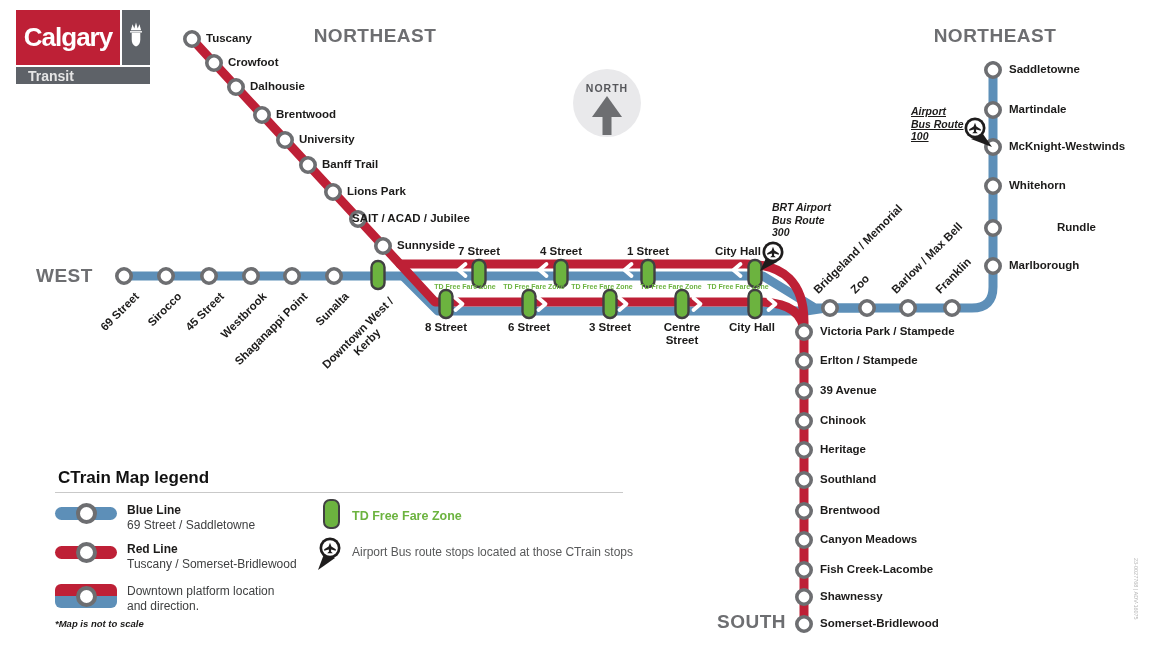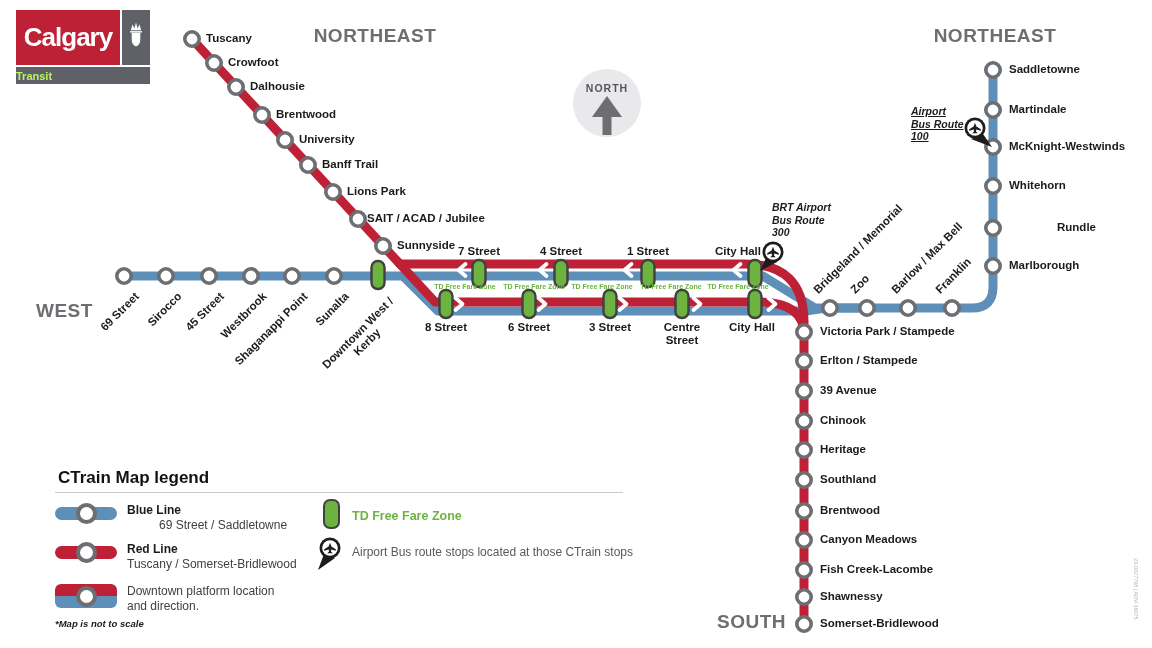"Transit" .logo-sub { color: #bef264 -> #e5e5e5; font-size: 11px -> 14px; padding-left: 0 -> 12px }
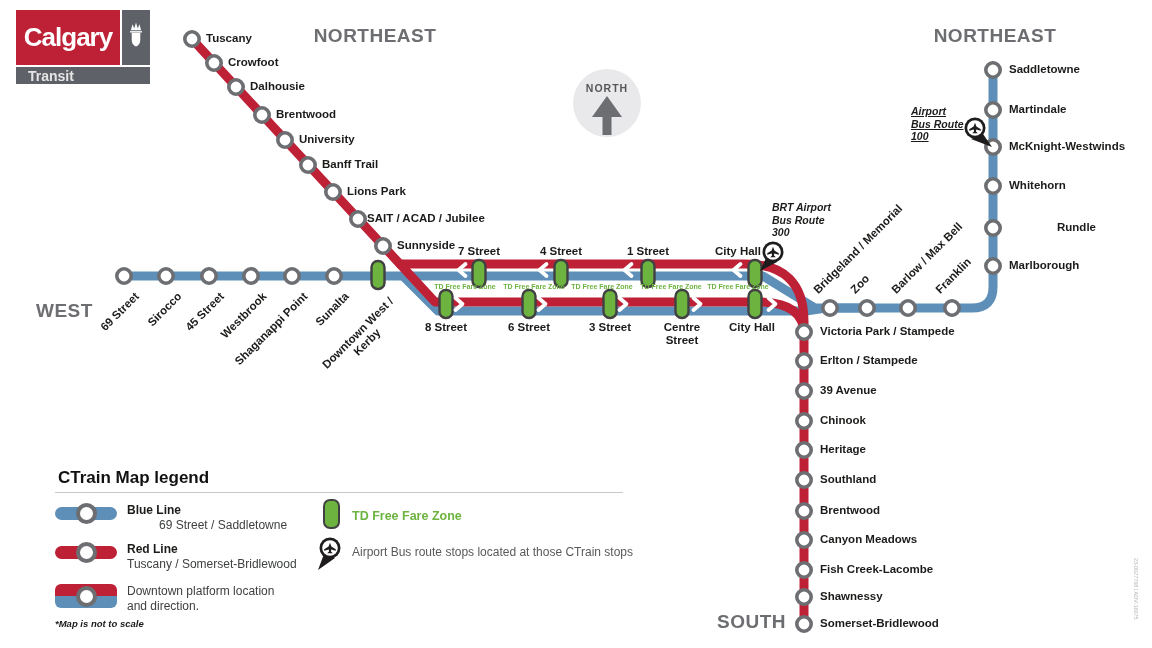"SAIT / ACAD / Jubilee" div.stn { left: 367px -> 352px }
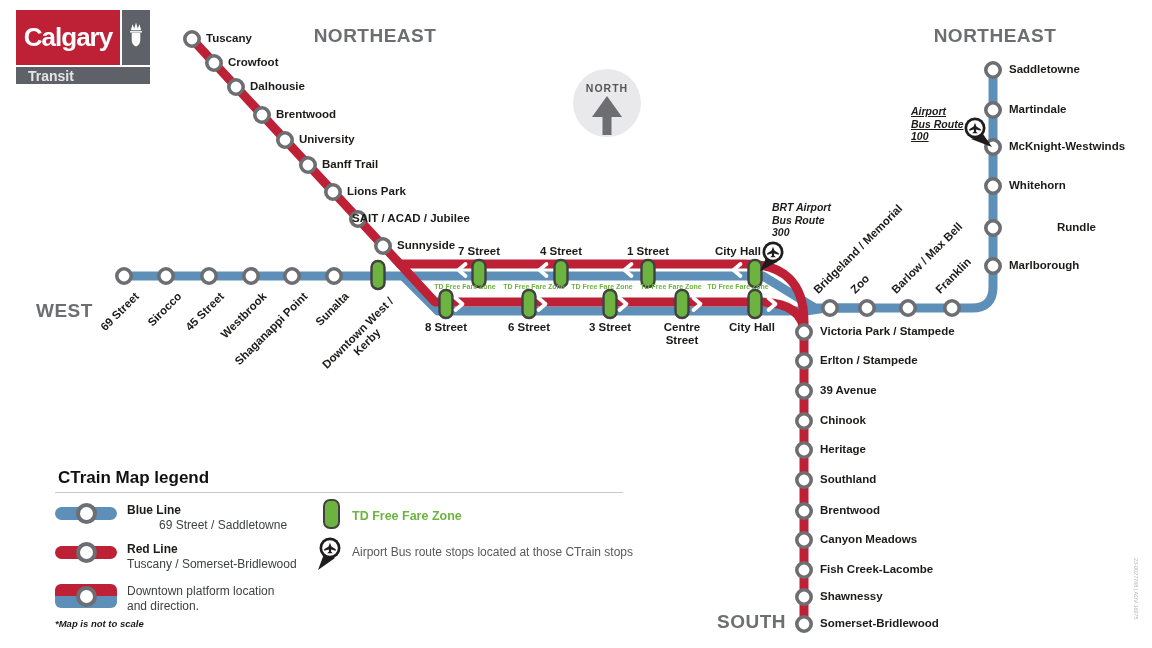"WEST" div.hdr { margin-top: 35px -> none }
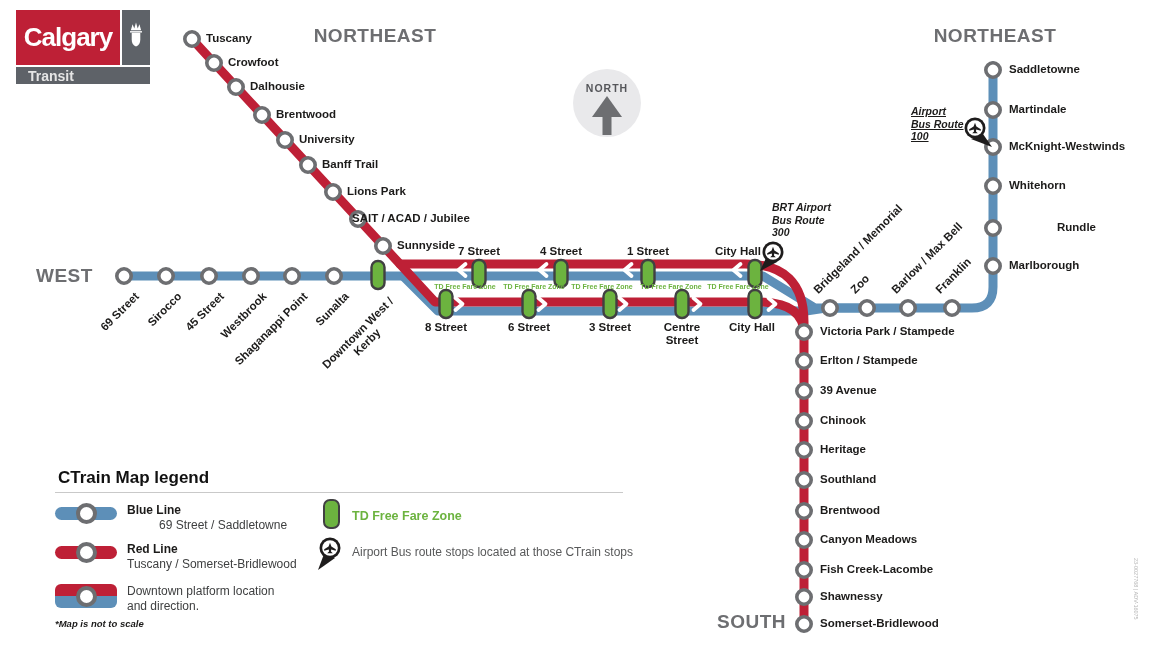"69 Street / Saddletowne" div.lg-sub { margin-left: 32px -> none }
